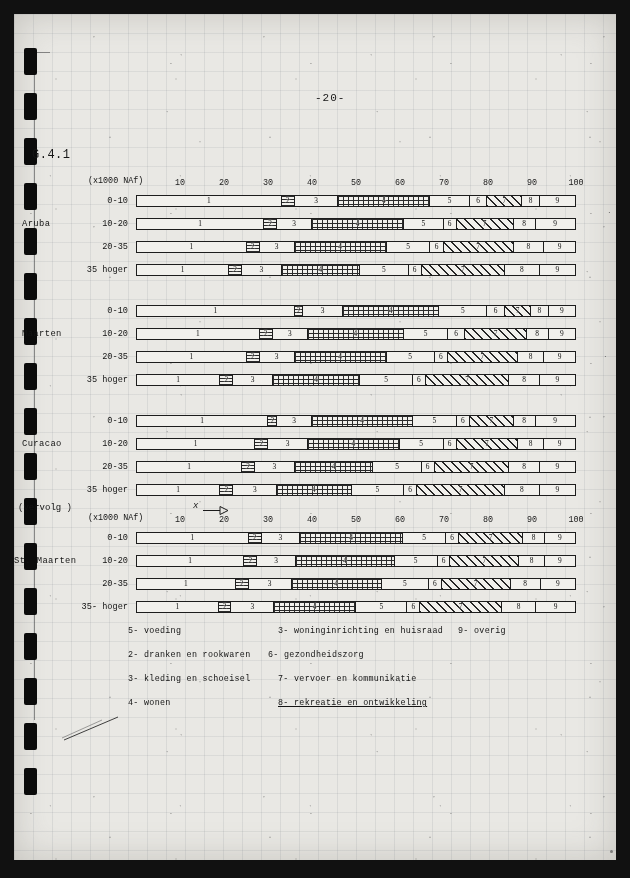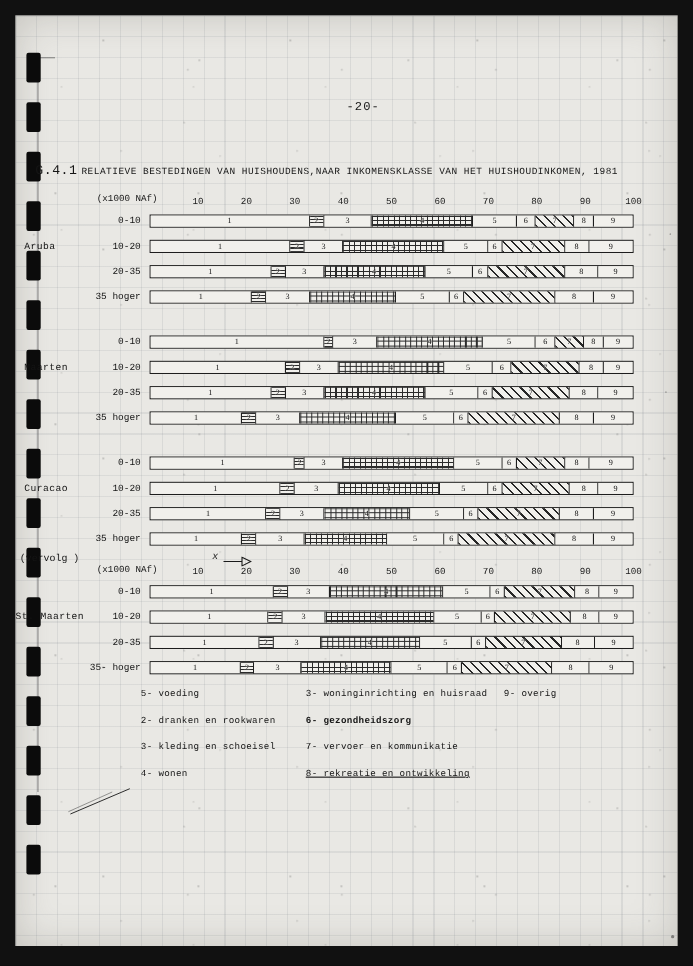"RELATIEVE BESTEDINGEN VAN" div.txt { html: <div>RELATIEVE BESTEDINGEN VAN HUISHOUDENS,NAAR INKOMENSKLASSE VAN HET HUISHOUDINKOMEN, 1981</div> -> none }
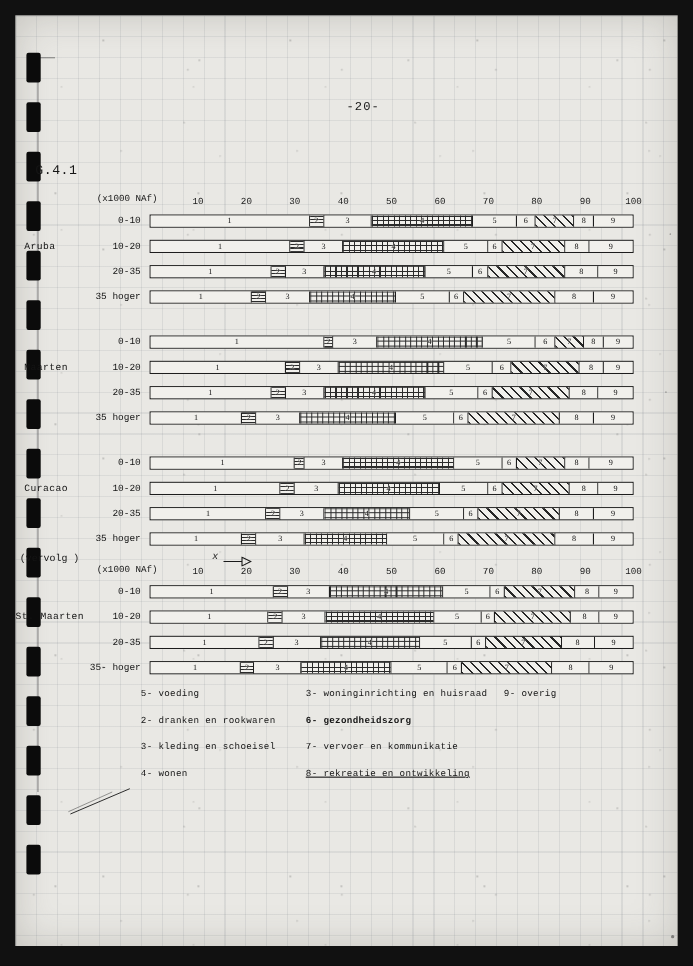"6- gezondheidszorg" div.leg { font-weight: bold -> none; left: 278px -> 268px }
